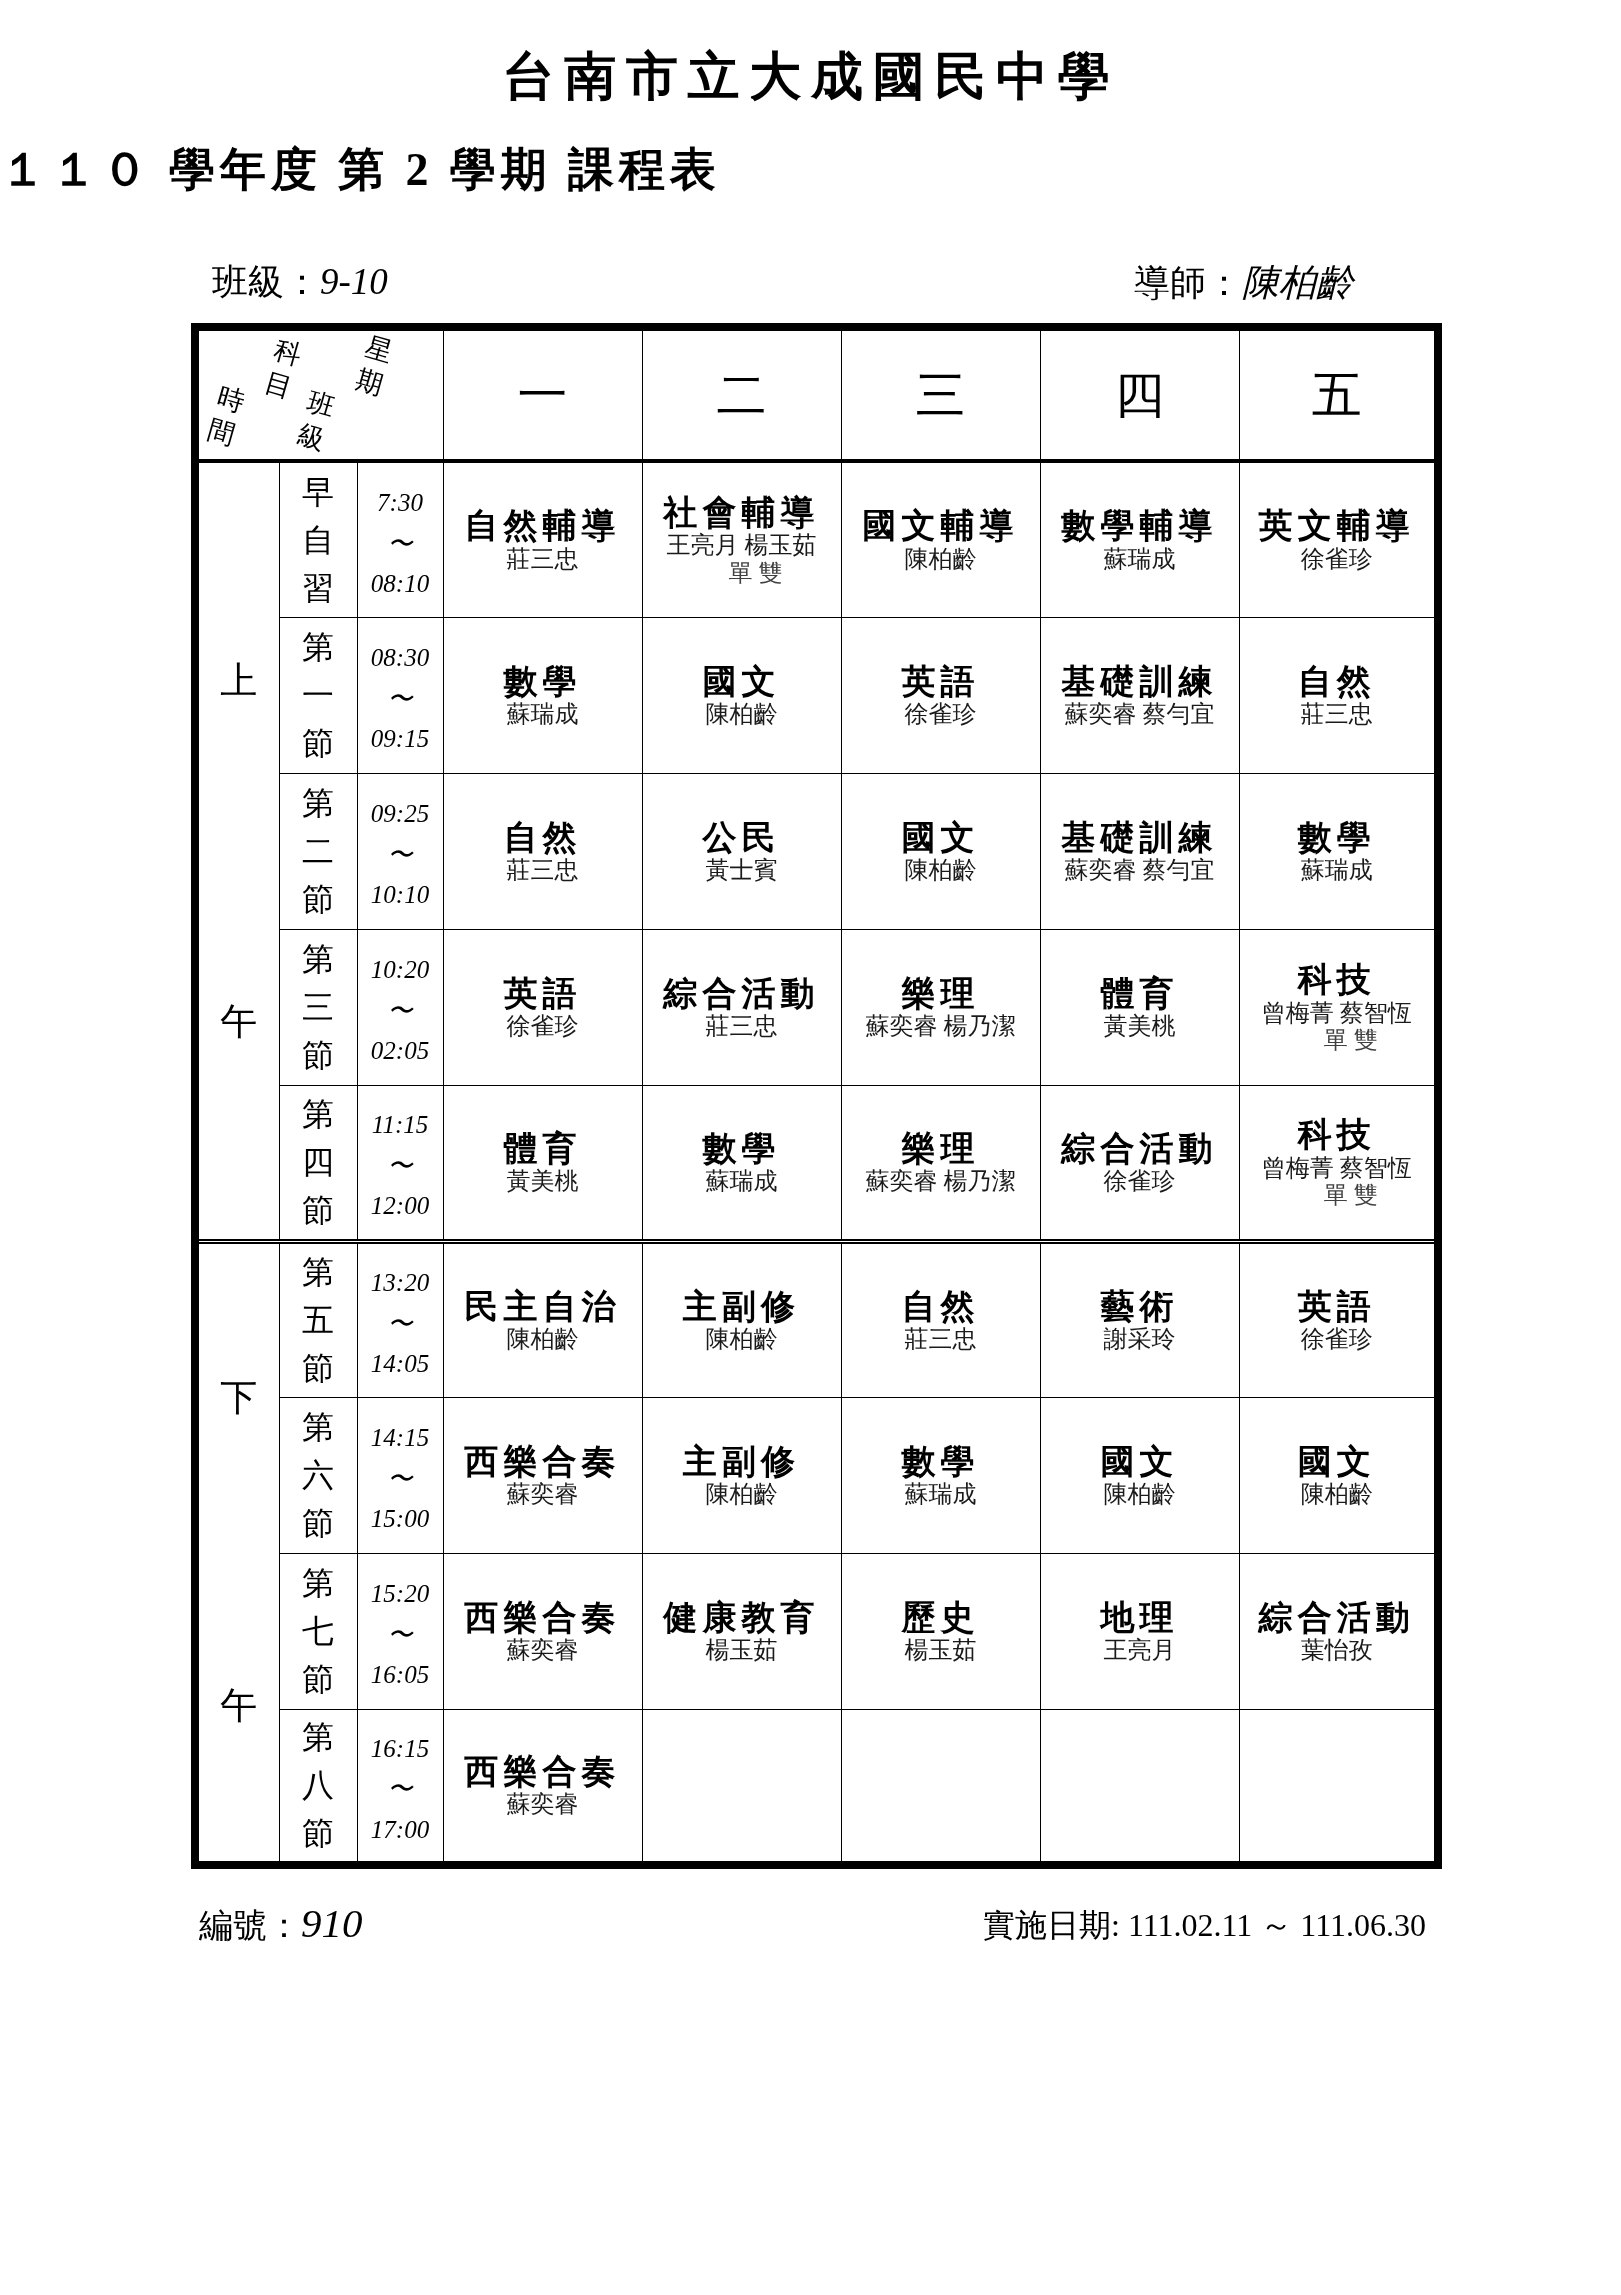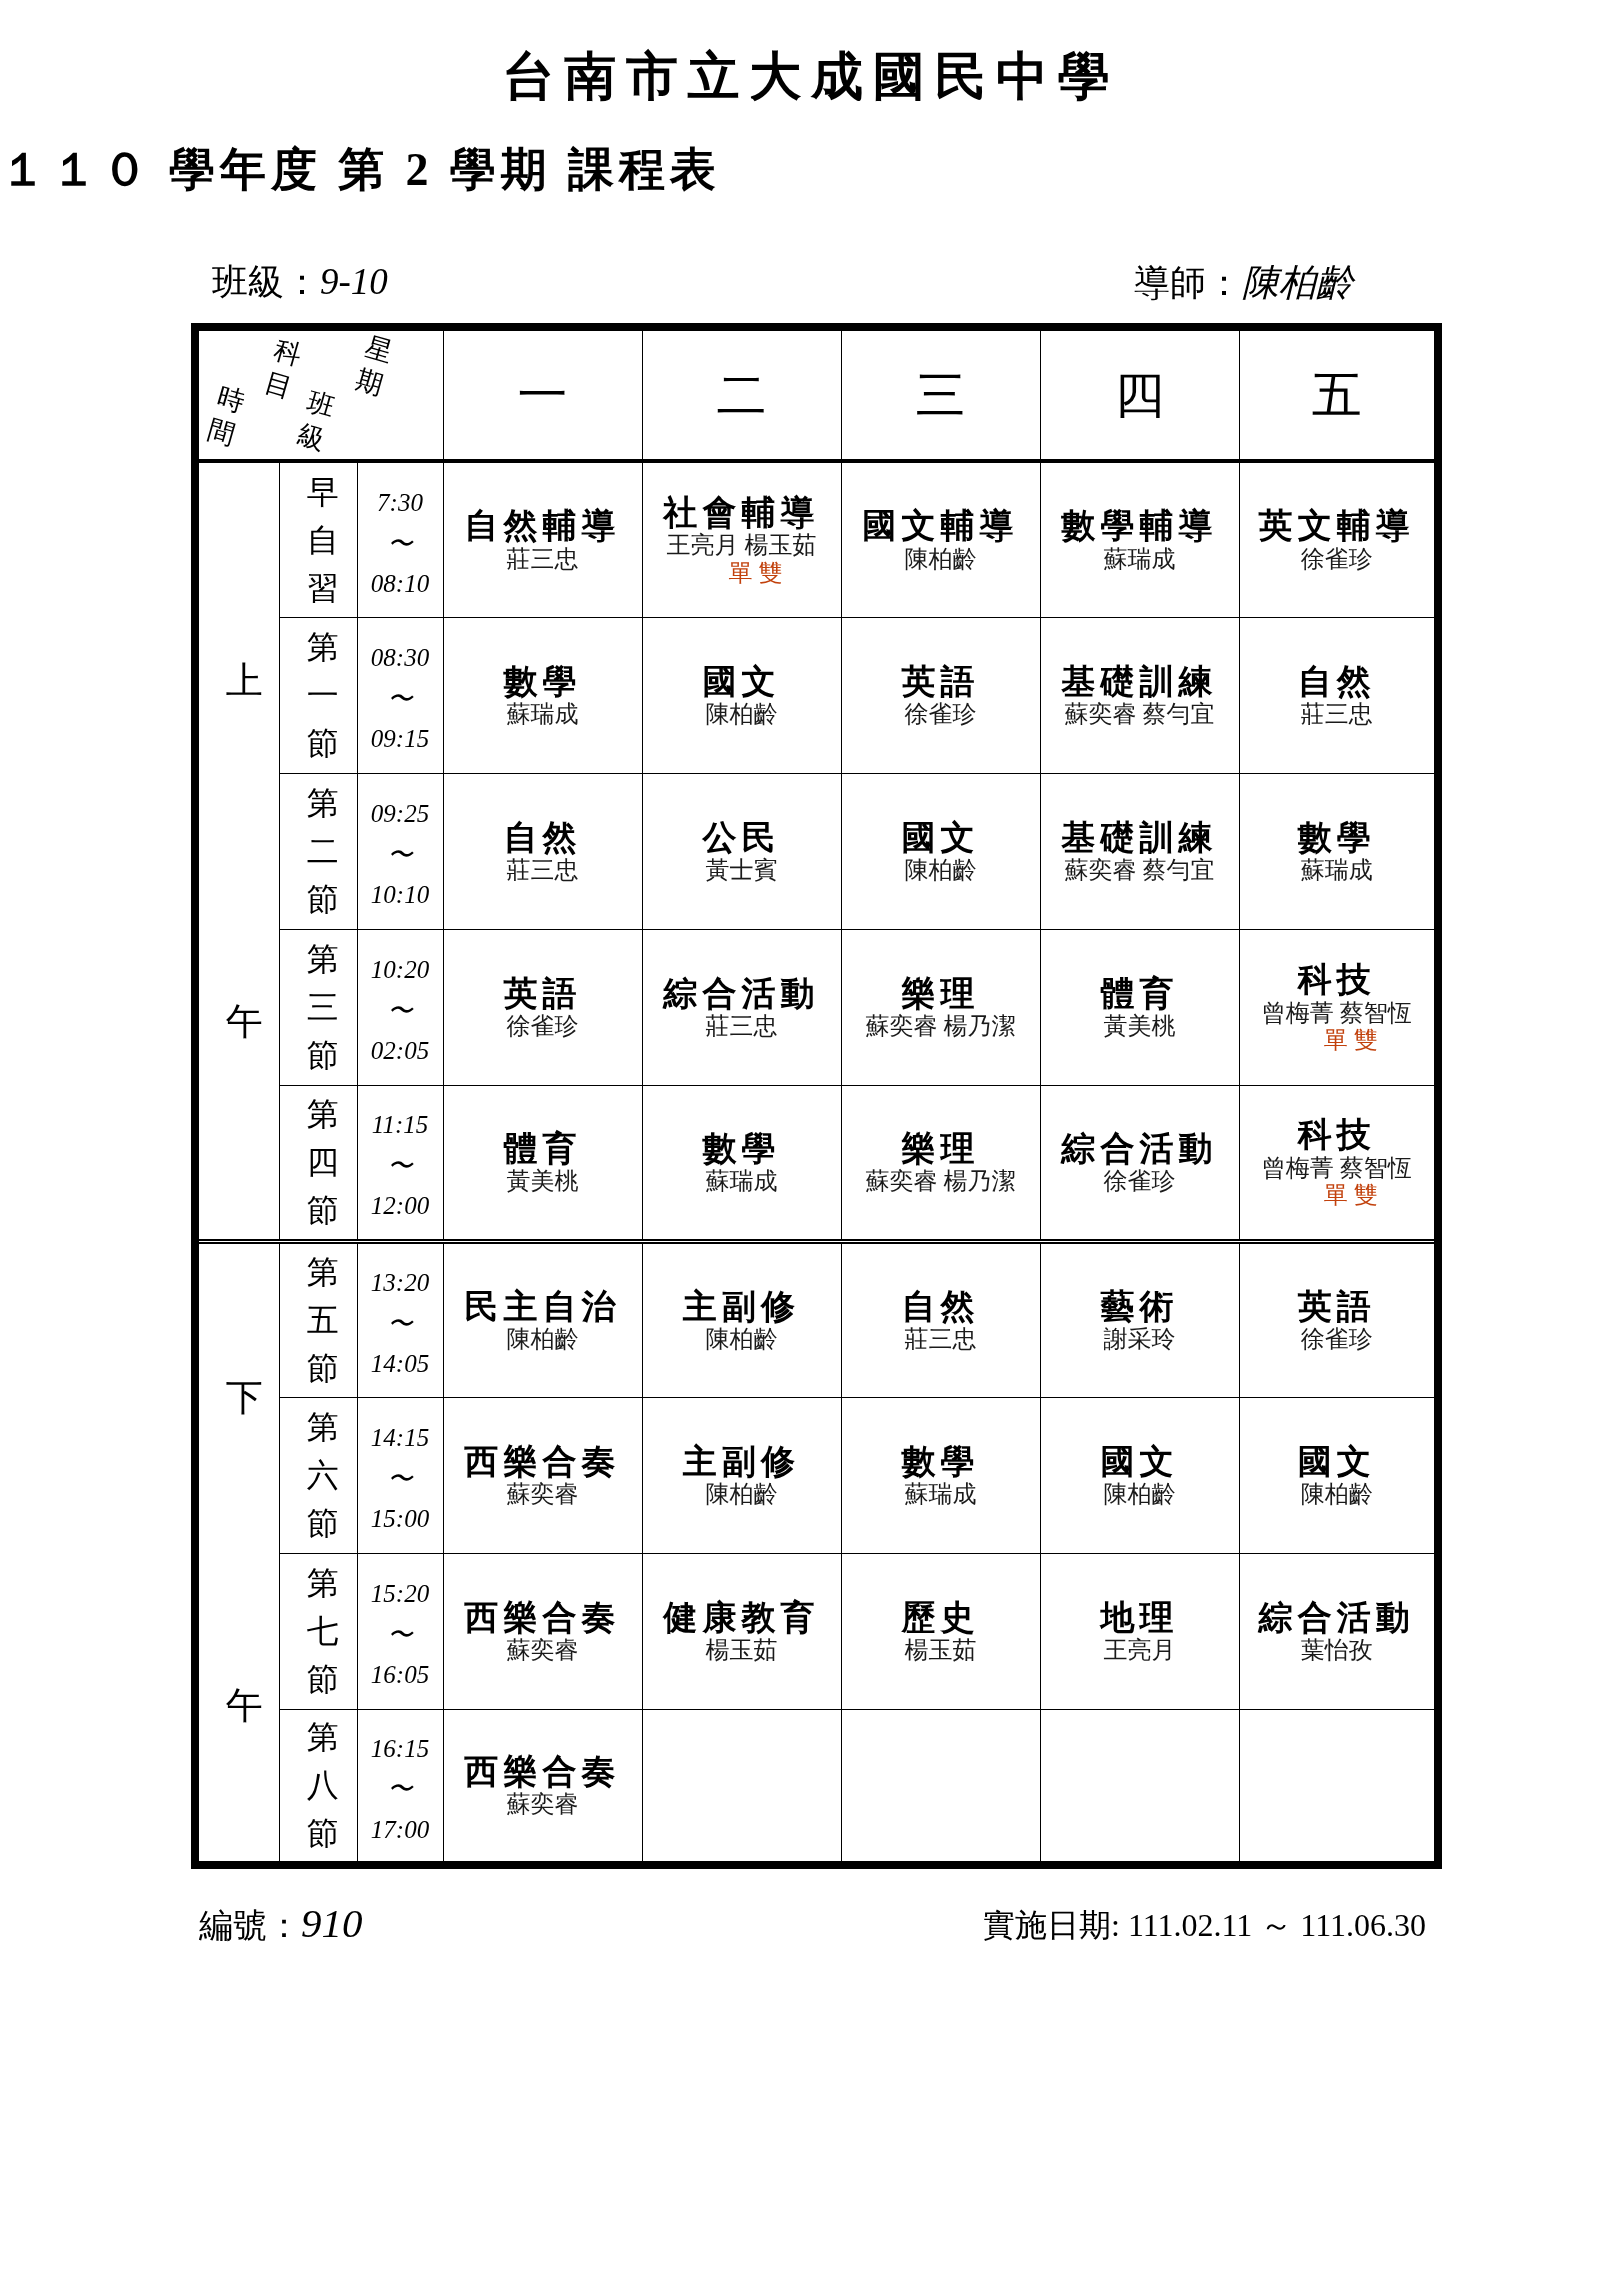"早自習" .vstack { text-align: right -> center }
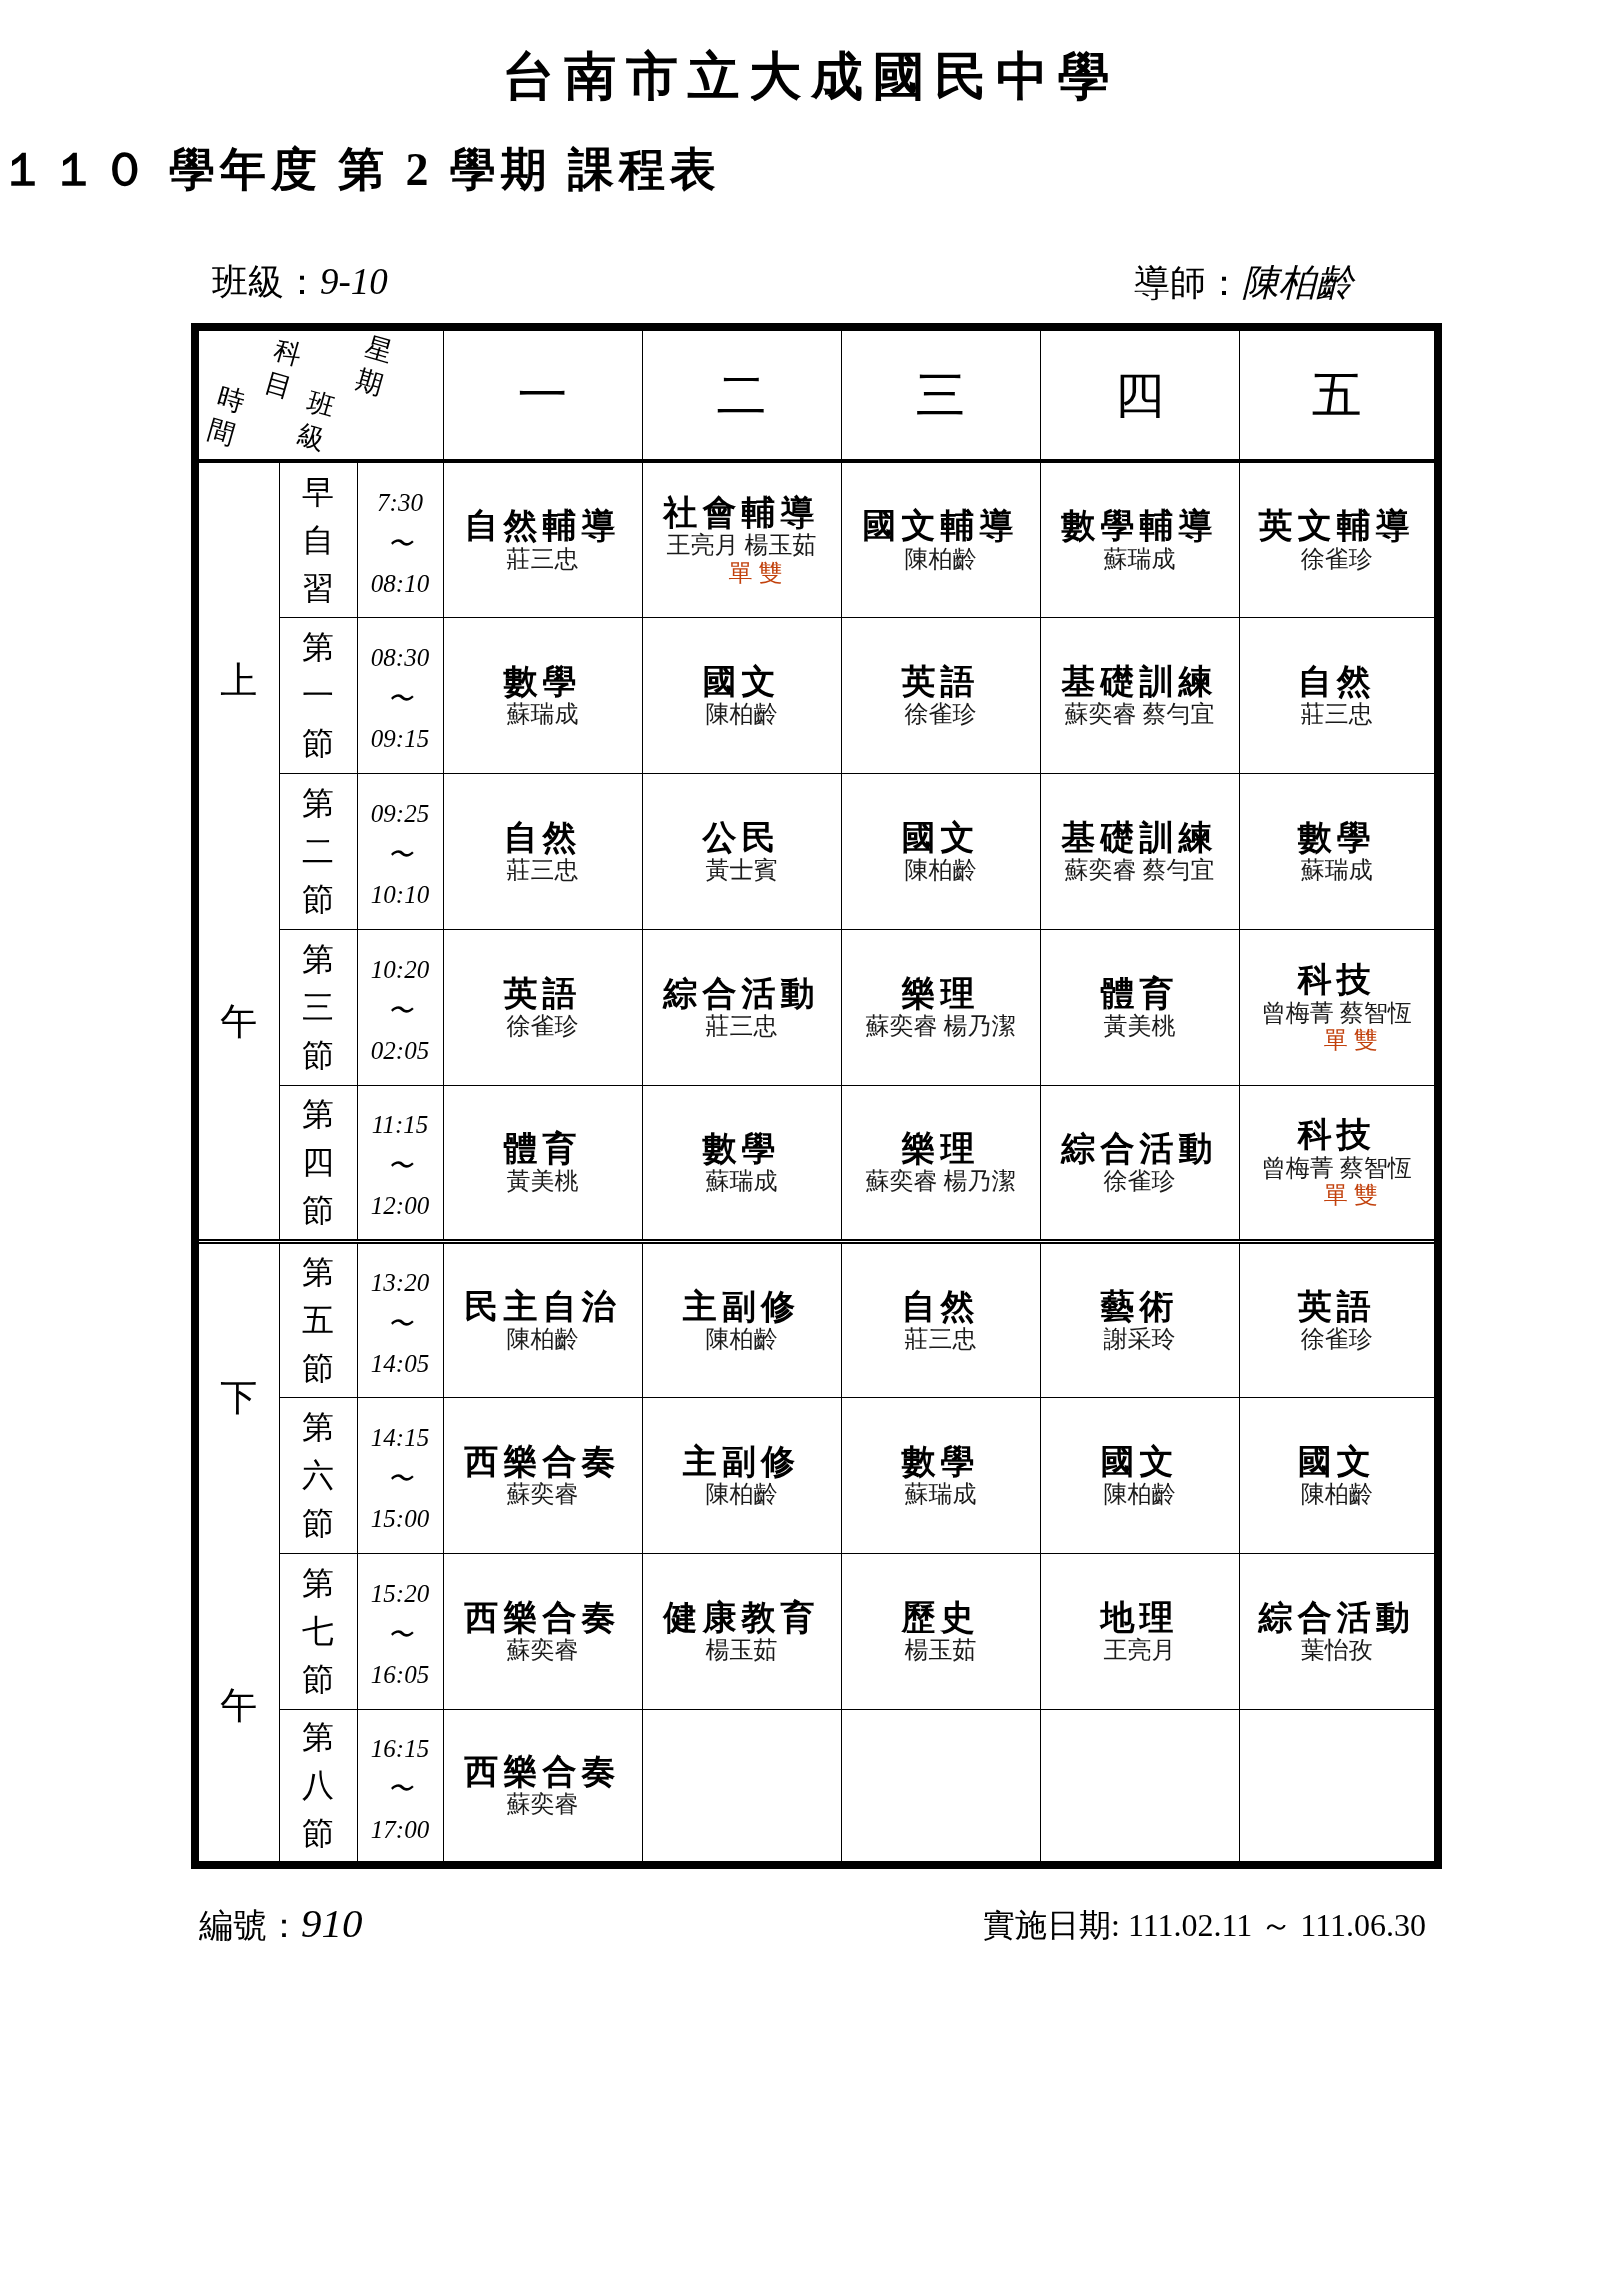"單 雙" .note { color: #c2410c -> #404040 }
